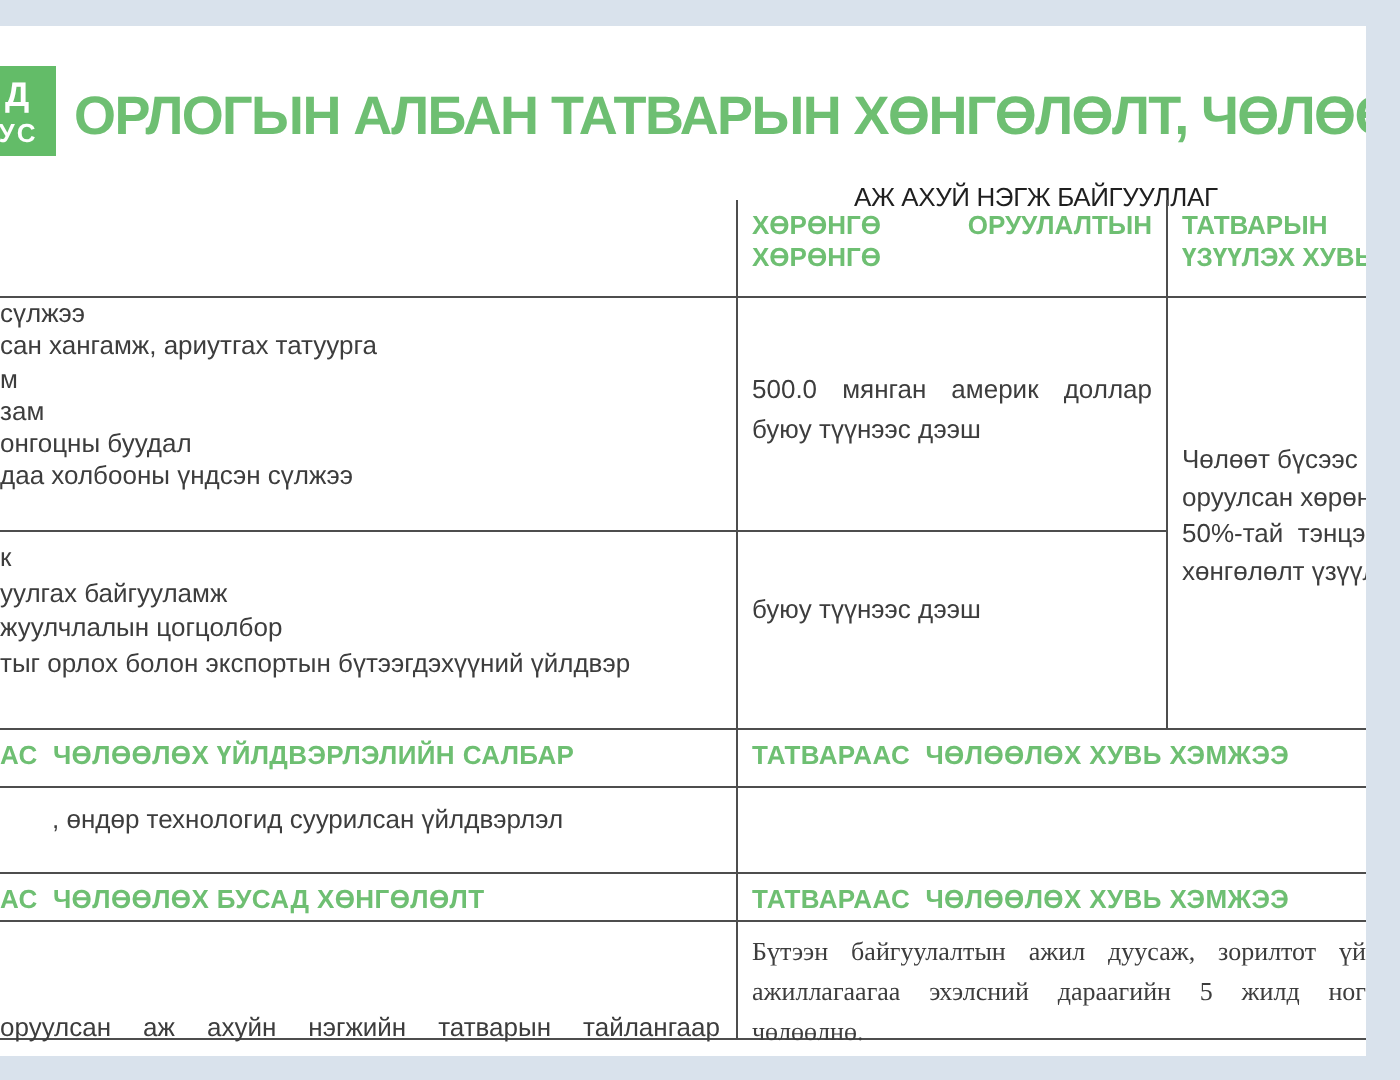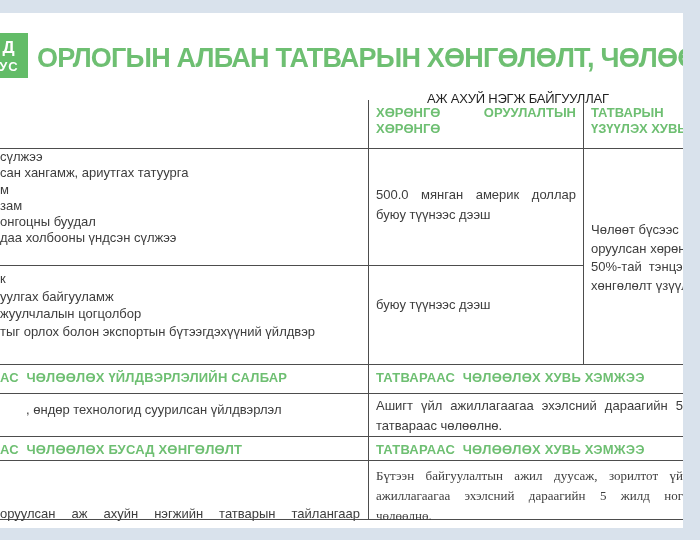"Ашигт үйл ажиллагаагаа эхэлсний" div.cell { html: <div> <div>Ашигт үйл ажиллагаагаа эхэлсний дараагийн 5</div> <div>татвараас чөлөөлнө.</div> </div> -> none }
